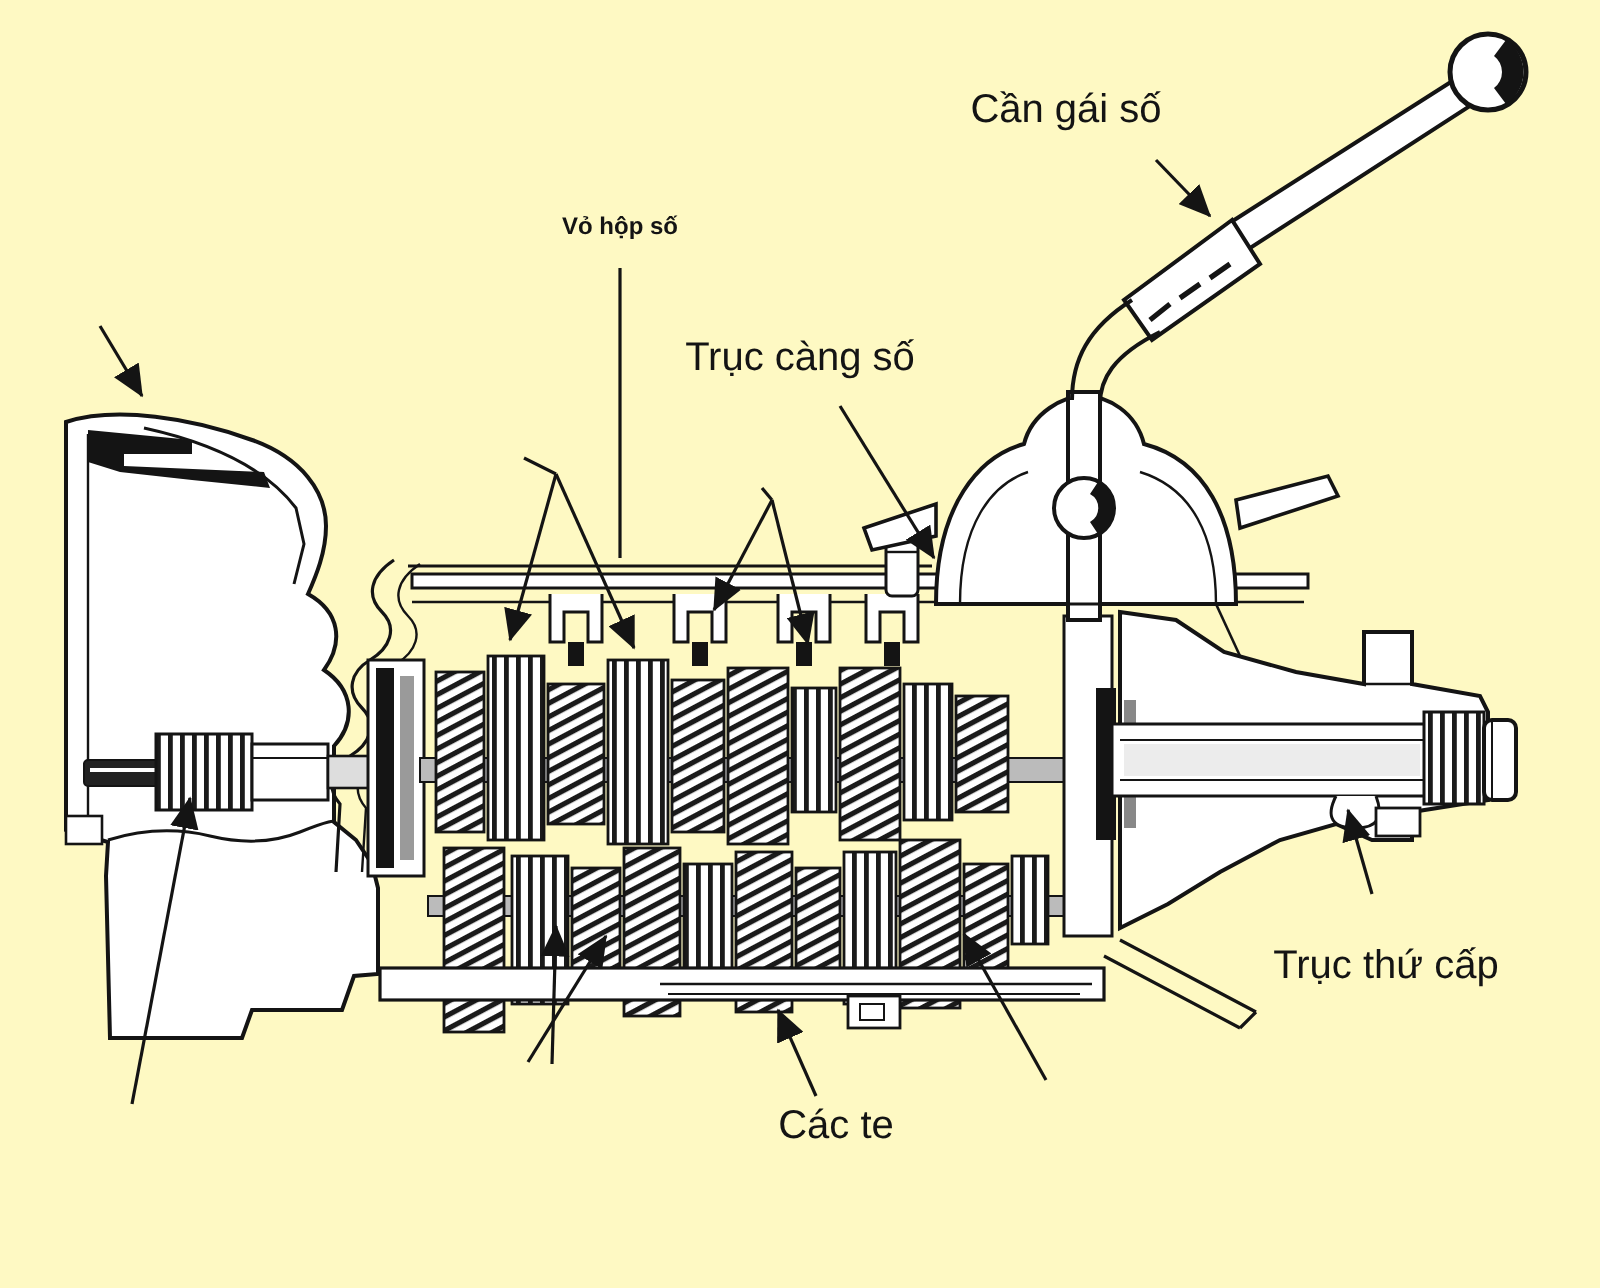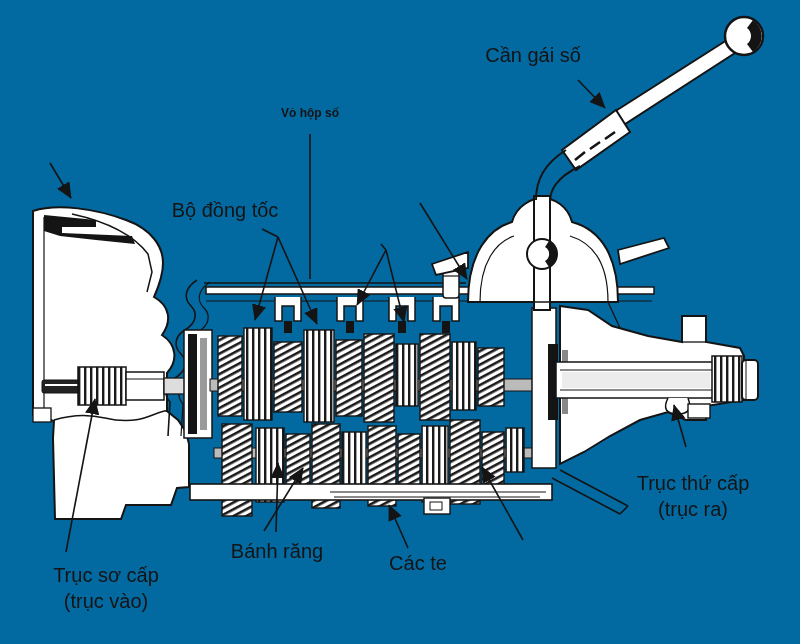"Cần gái số" .stage { background: #0369a1 -> #fef9c3 }
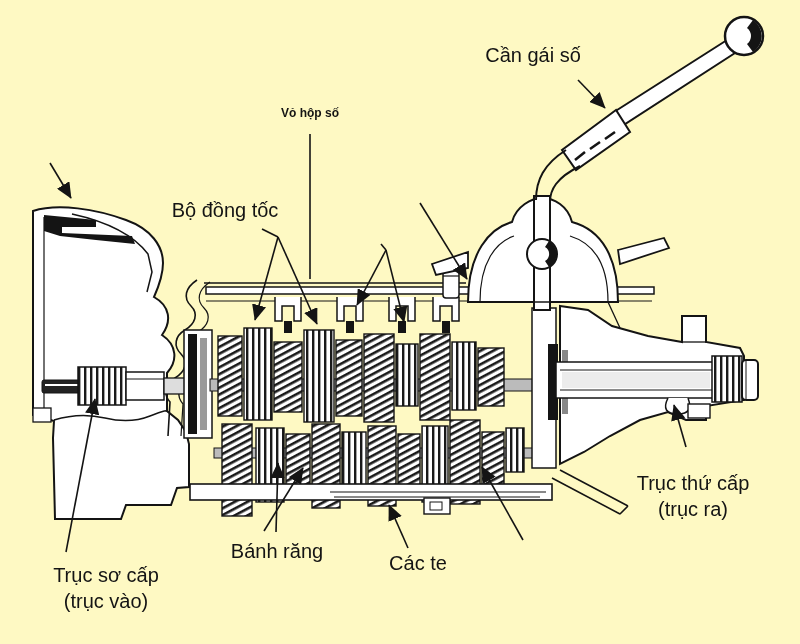"Trục càng số" div.lbl { html: none -> <div>Trục càng số</div> }
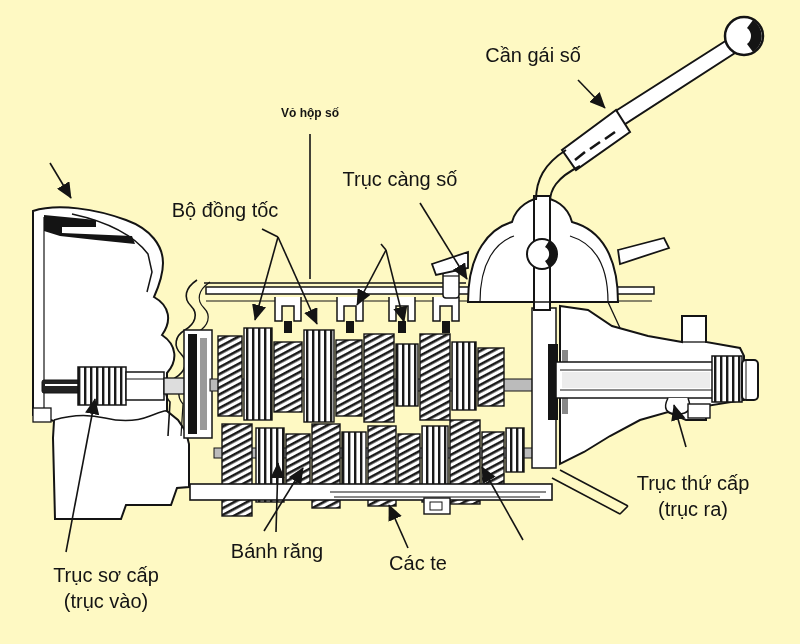"Bộ đồng tốc" div.lbl { html: <div>Bộ đồng tốc</div> -> none }
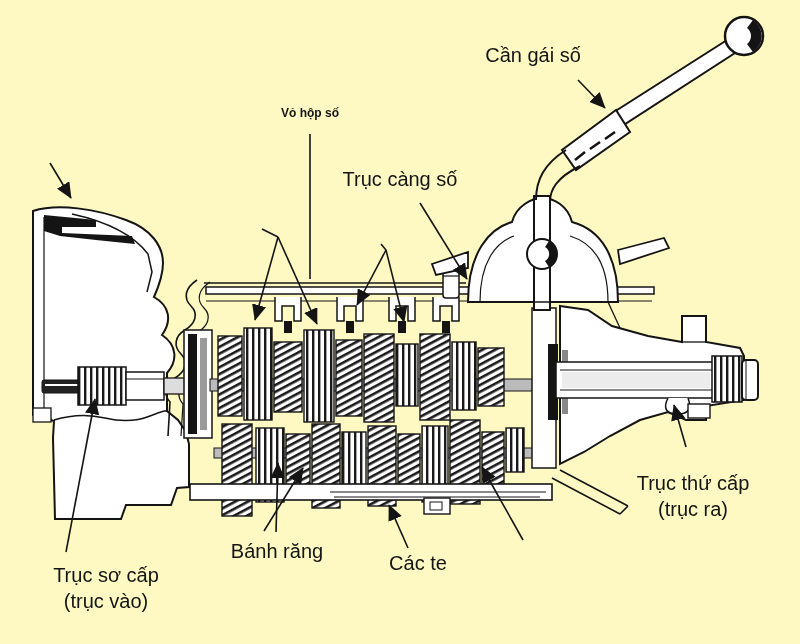"(trục ra)" span { html: <span>(trục ra)</span> -> none }
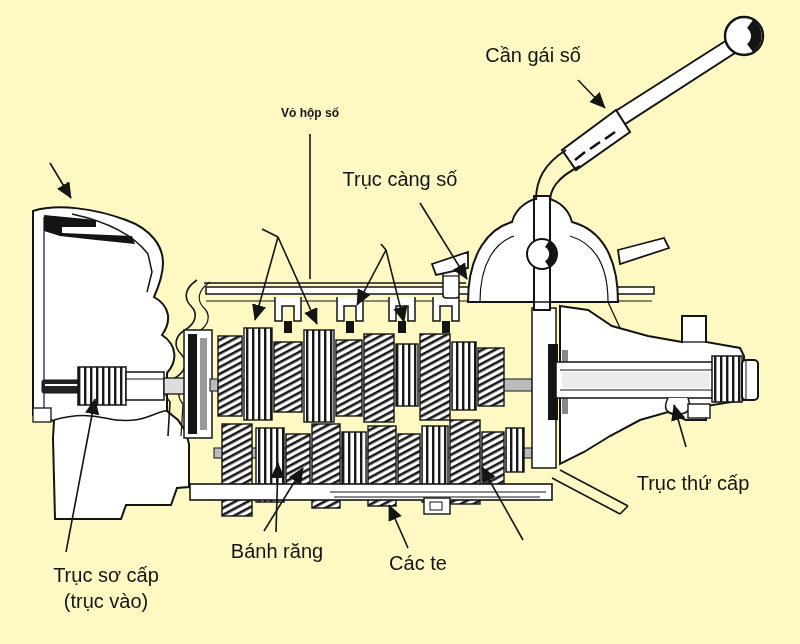"Bánh răng" div.lbl { html: <div>Bánh răng</div> -> none }
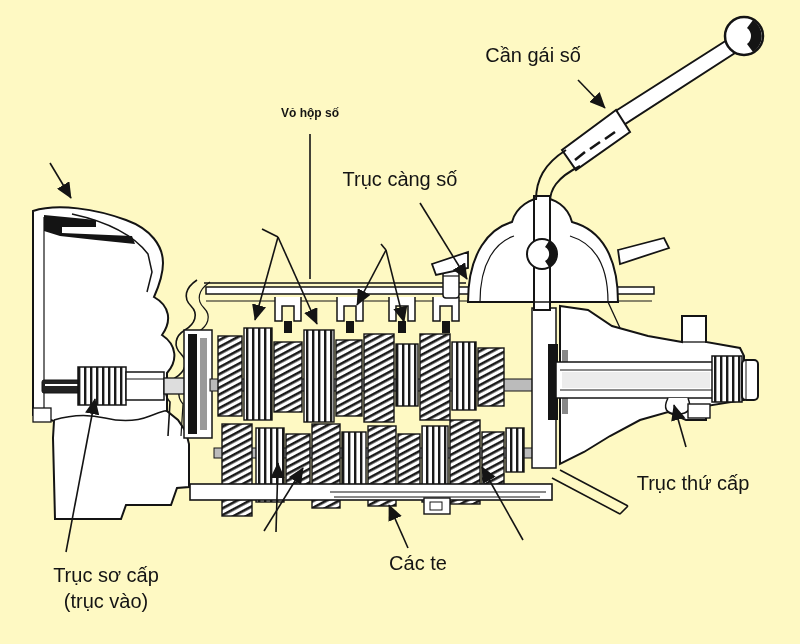"Trục sơ cấp" div.lbl { html: <div> <span>Trục sơ cấp</span> <span>(trục vào)</span> </div> -> none }
